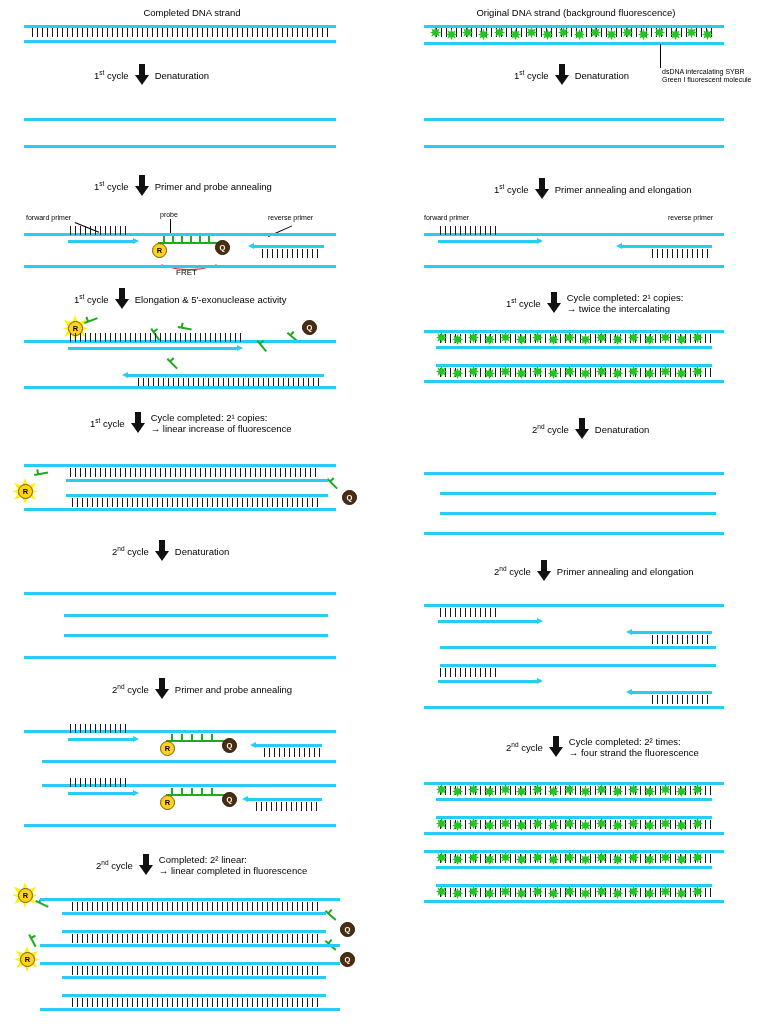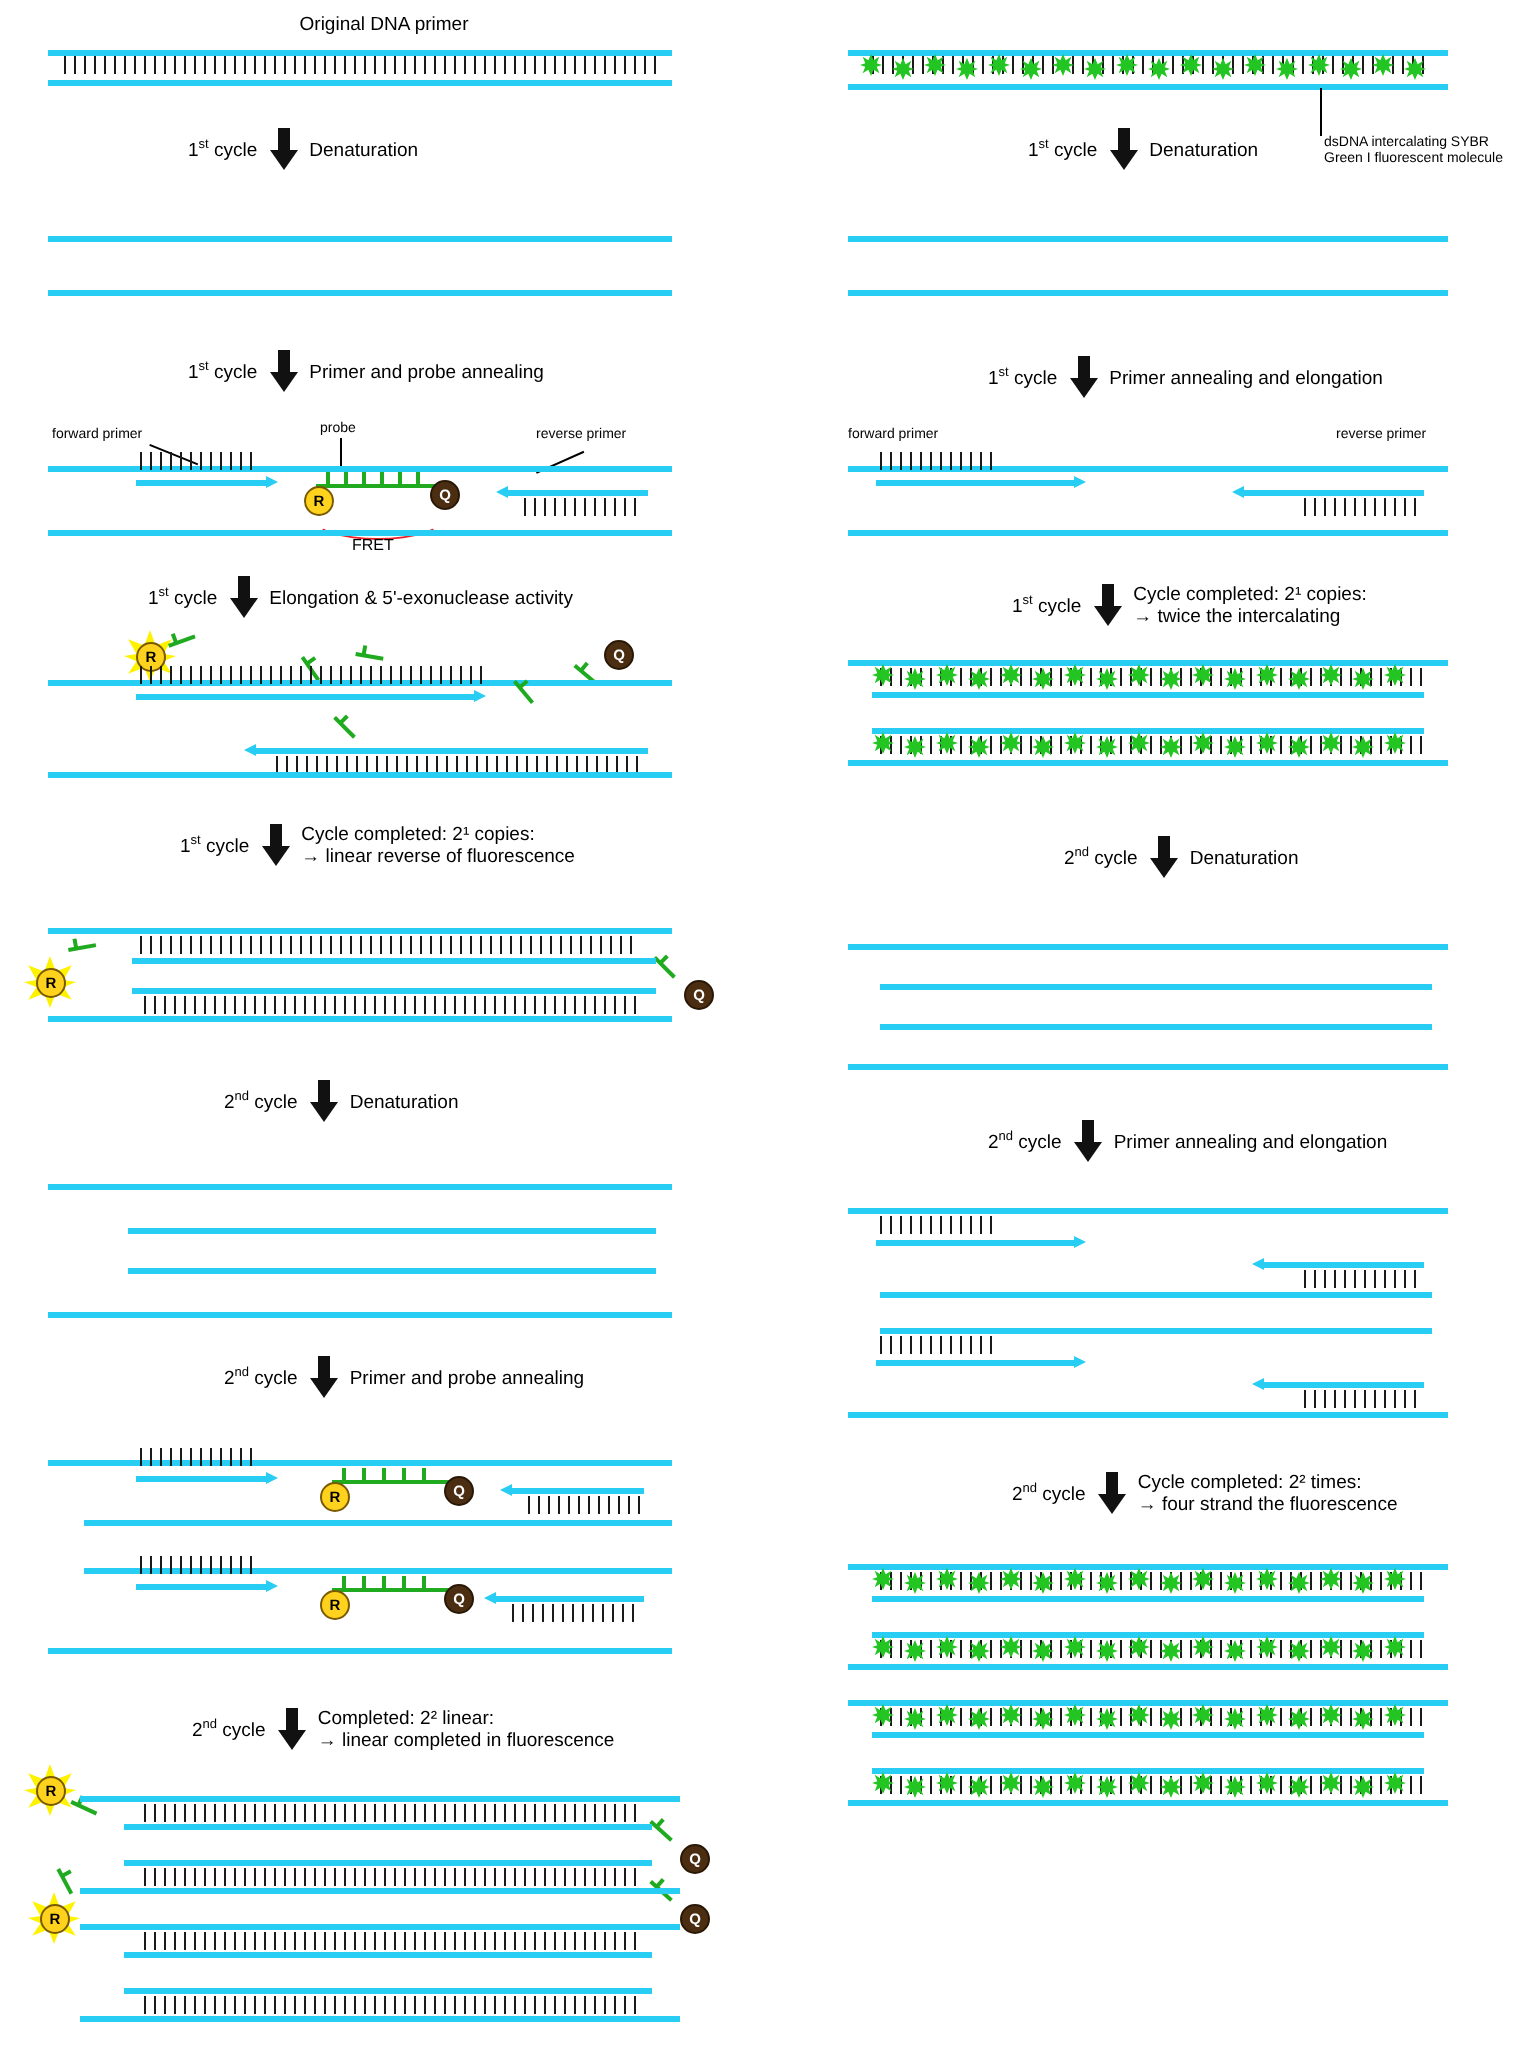"Original DNA primer" div.panel-title { text: Original DNA primer -> Completed DNA strand }
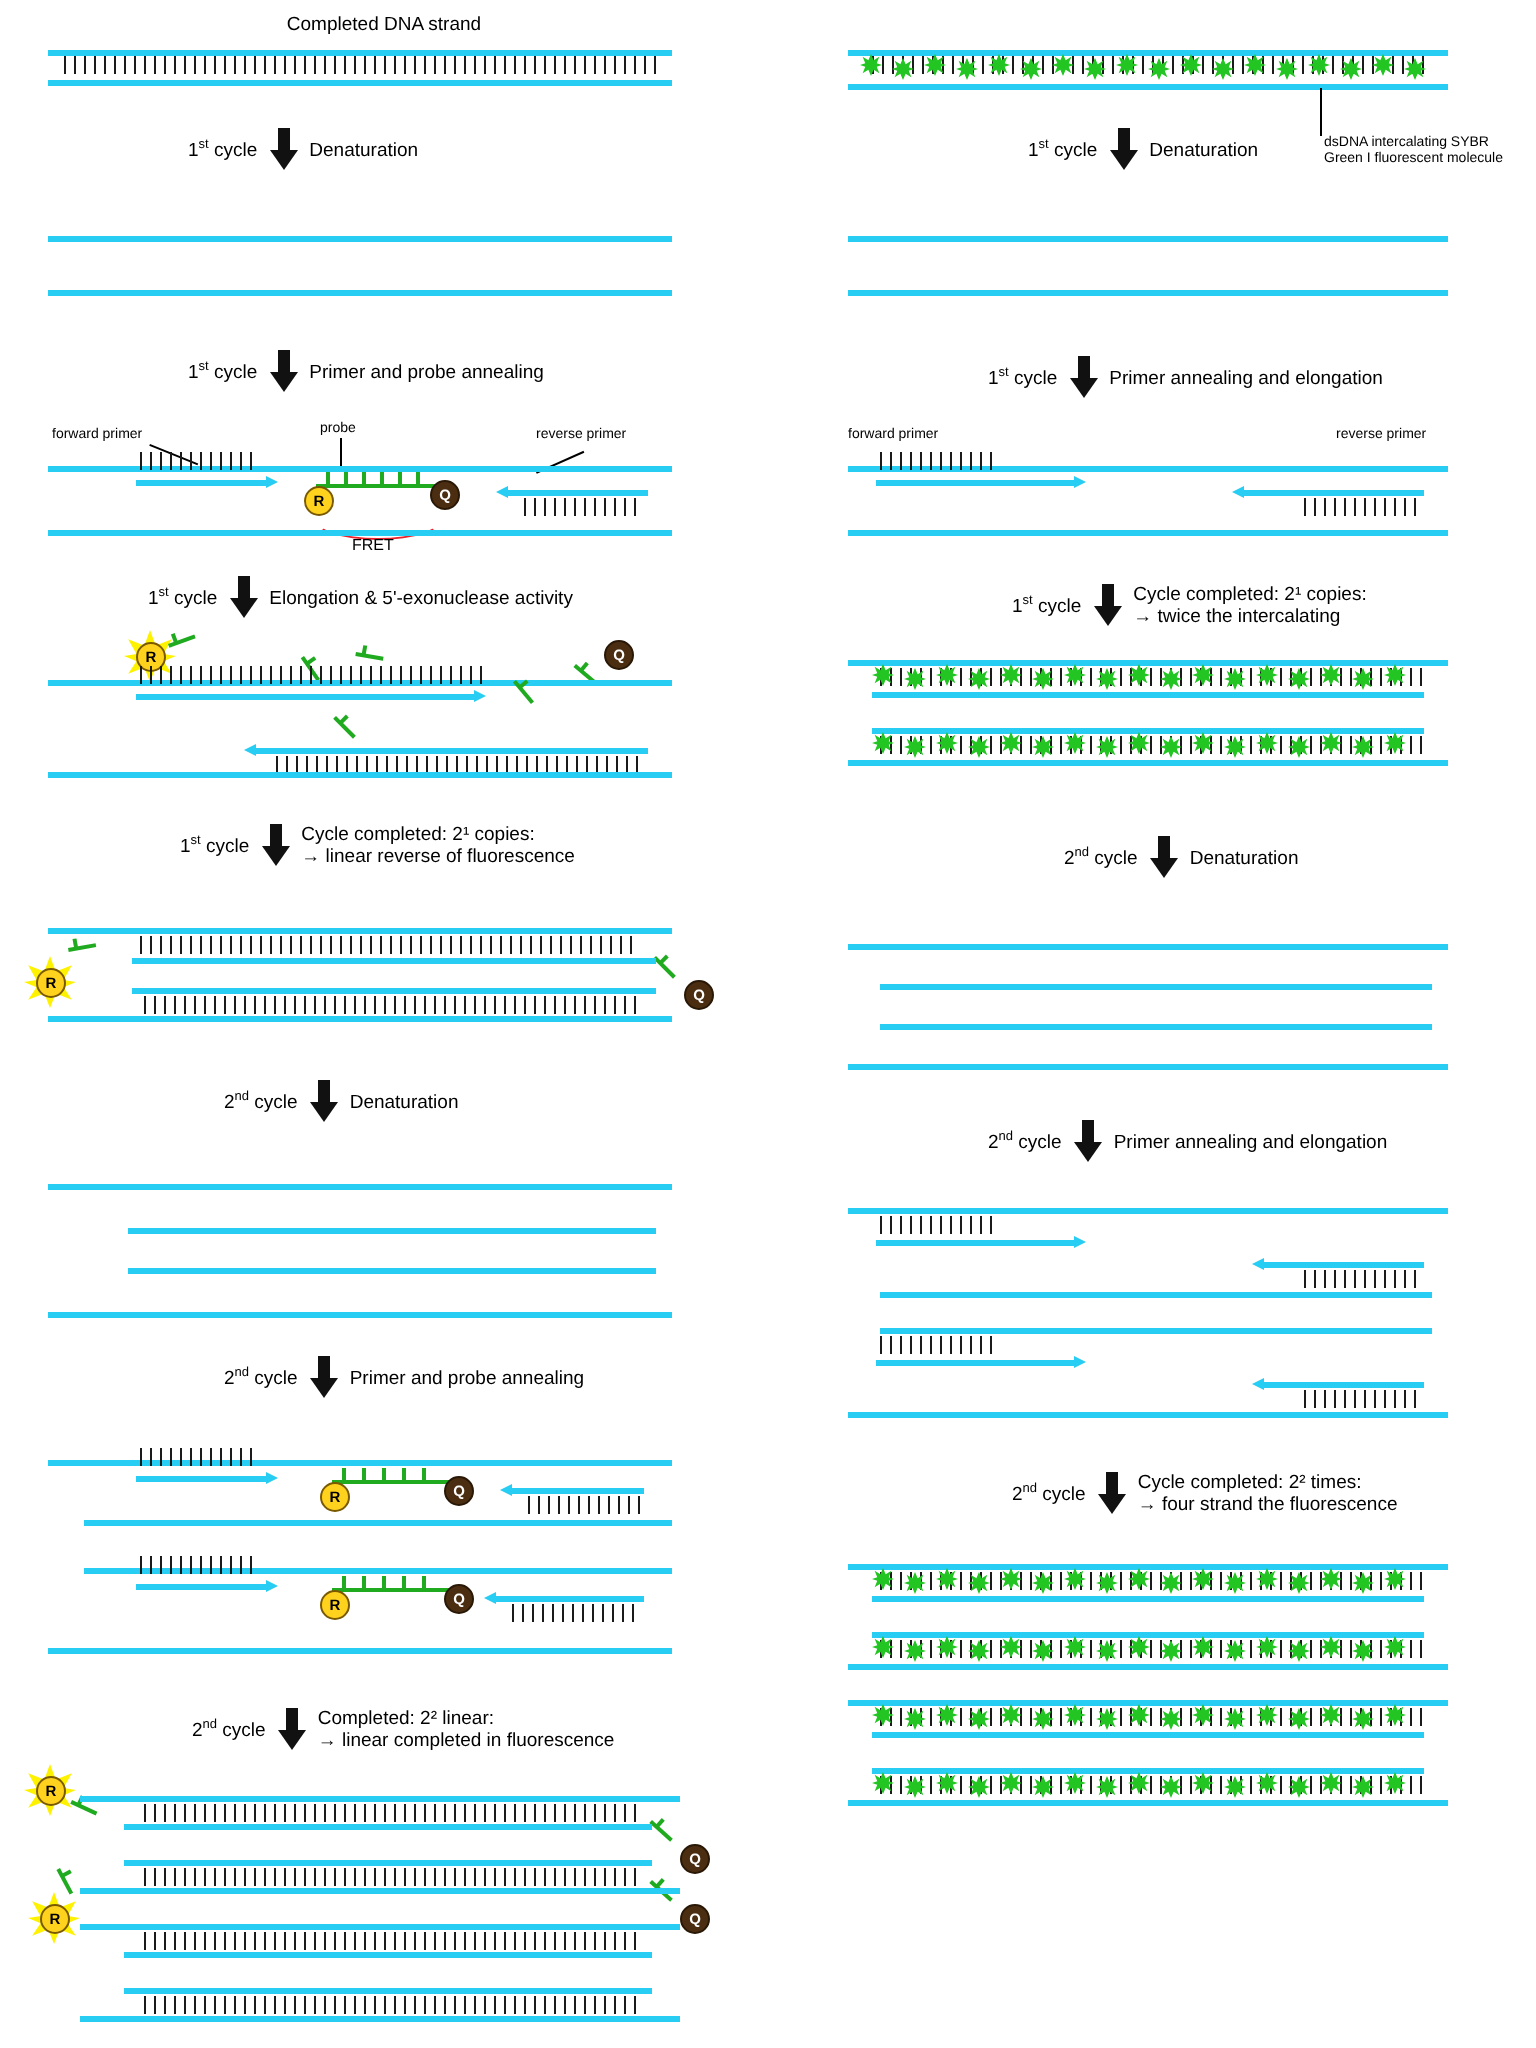"Original DNA strand (background" div.panel-title { html: none -> <div>Original DNA strand (background fluorescence)</div> }
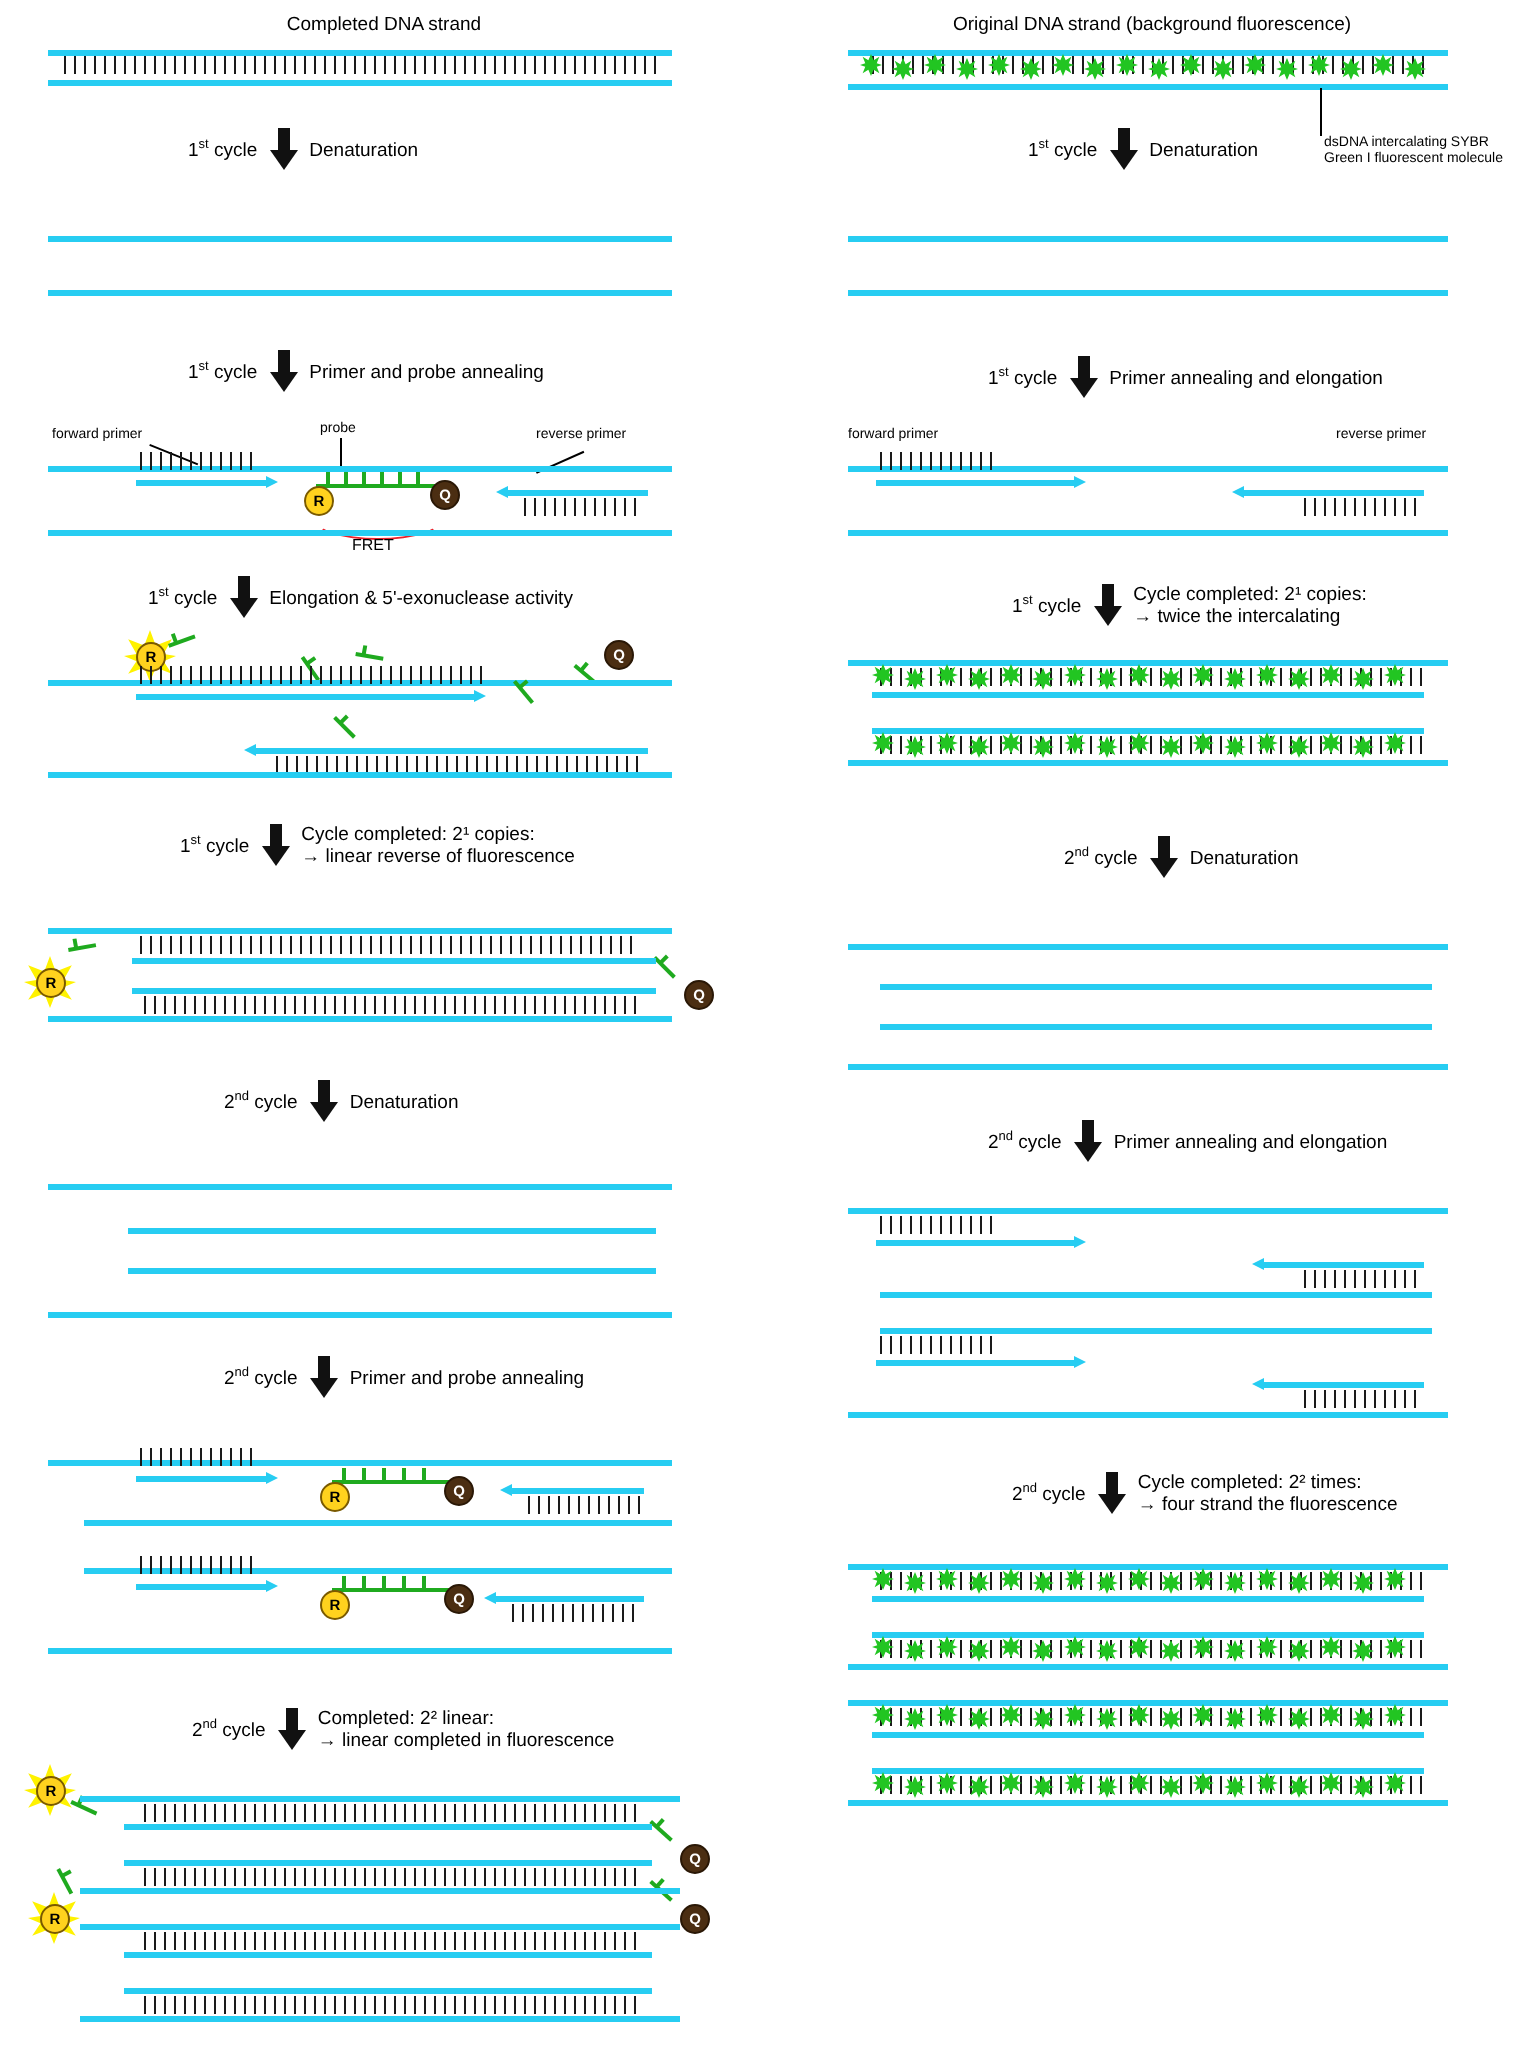"→ linear reverse of fluorescence" span.l2 { text: reverse -> increase }
